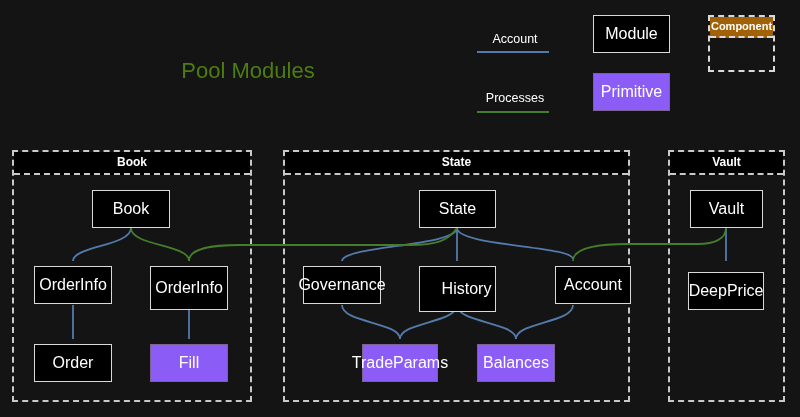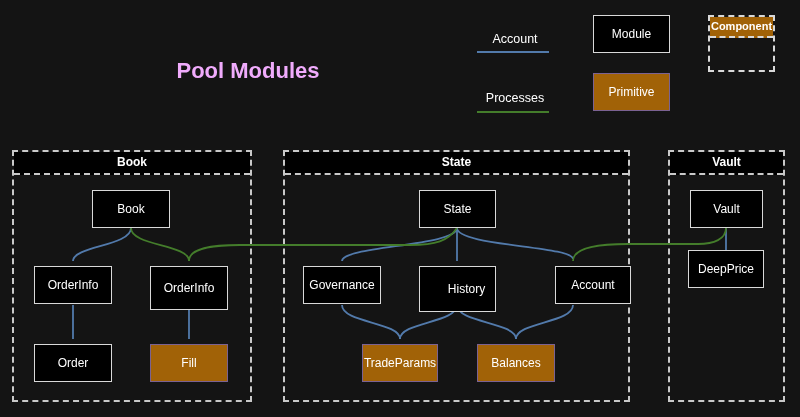"Module" .node { font-size: 12px -> 16px }
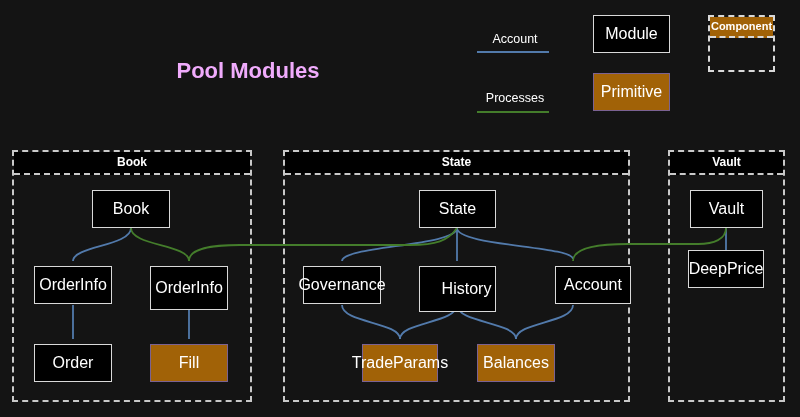"Pool Modules" .page-title { color: #f0abfc -> #4d7c0f; font-weight: bold -> normal }
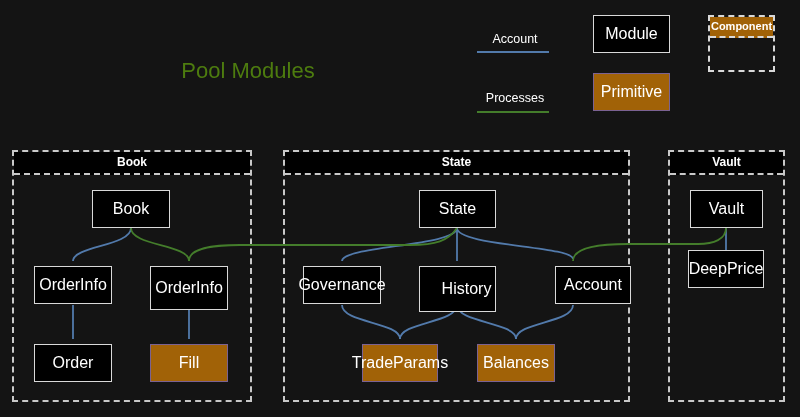"Primitive" .node.primitive { background: #a16207 -> #8b5cf6 }
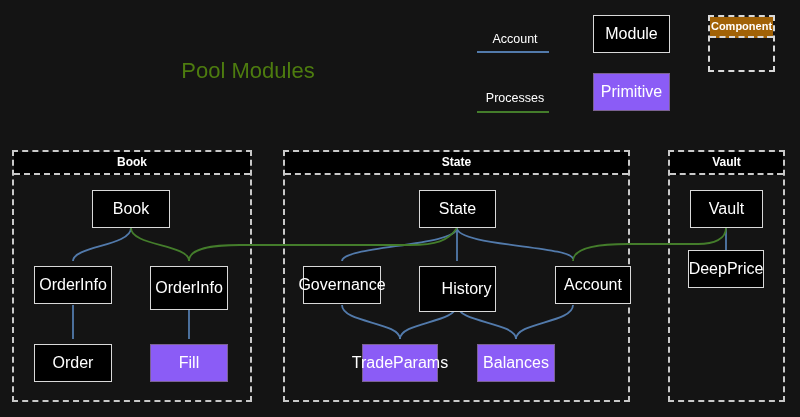"DeepPrice" div.node { top: 250px -> 272px }
